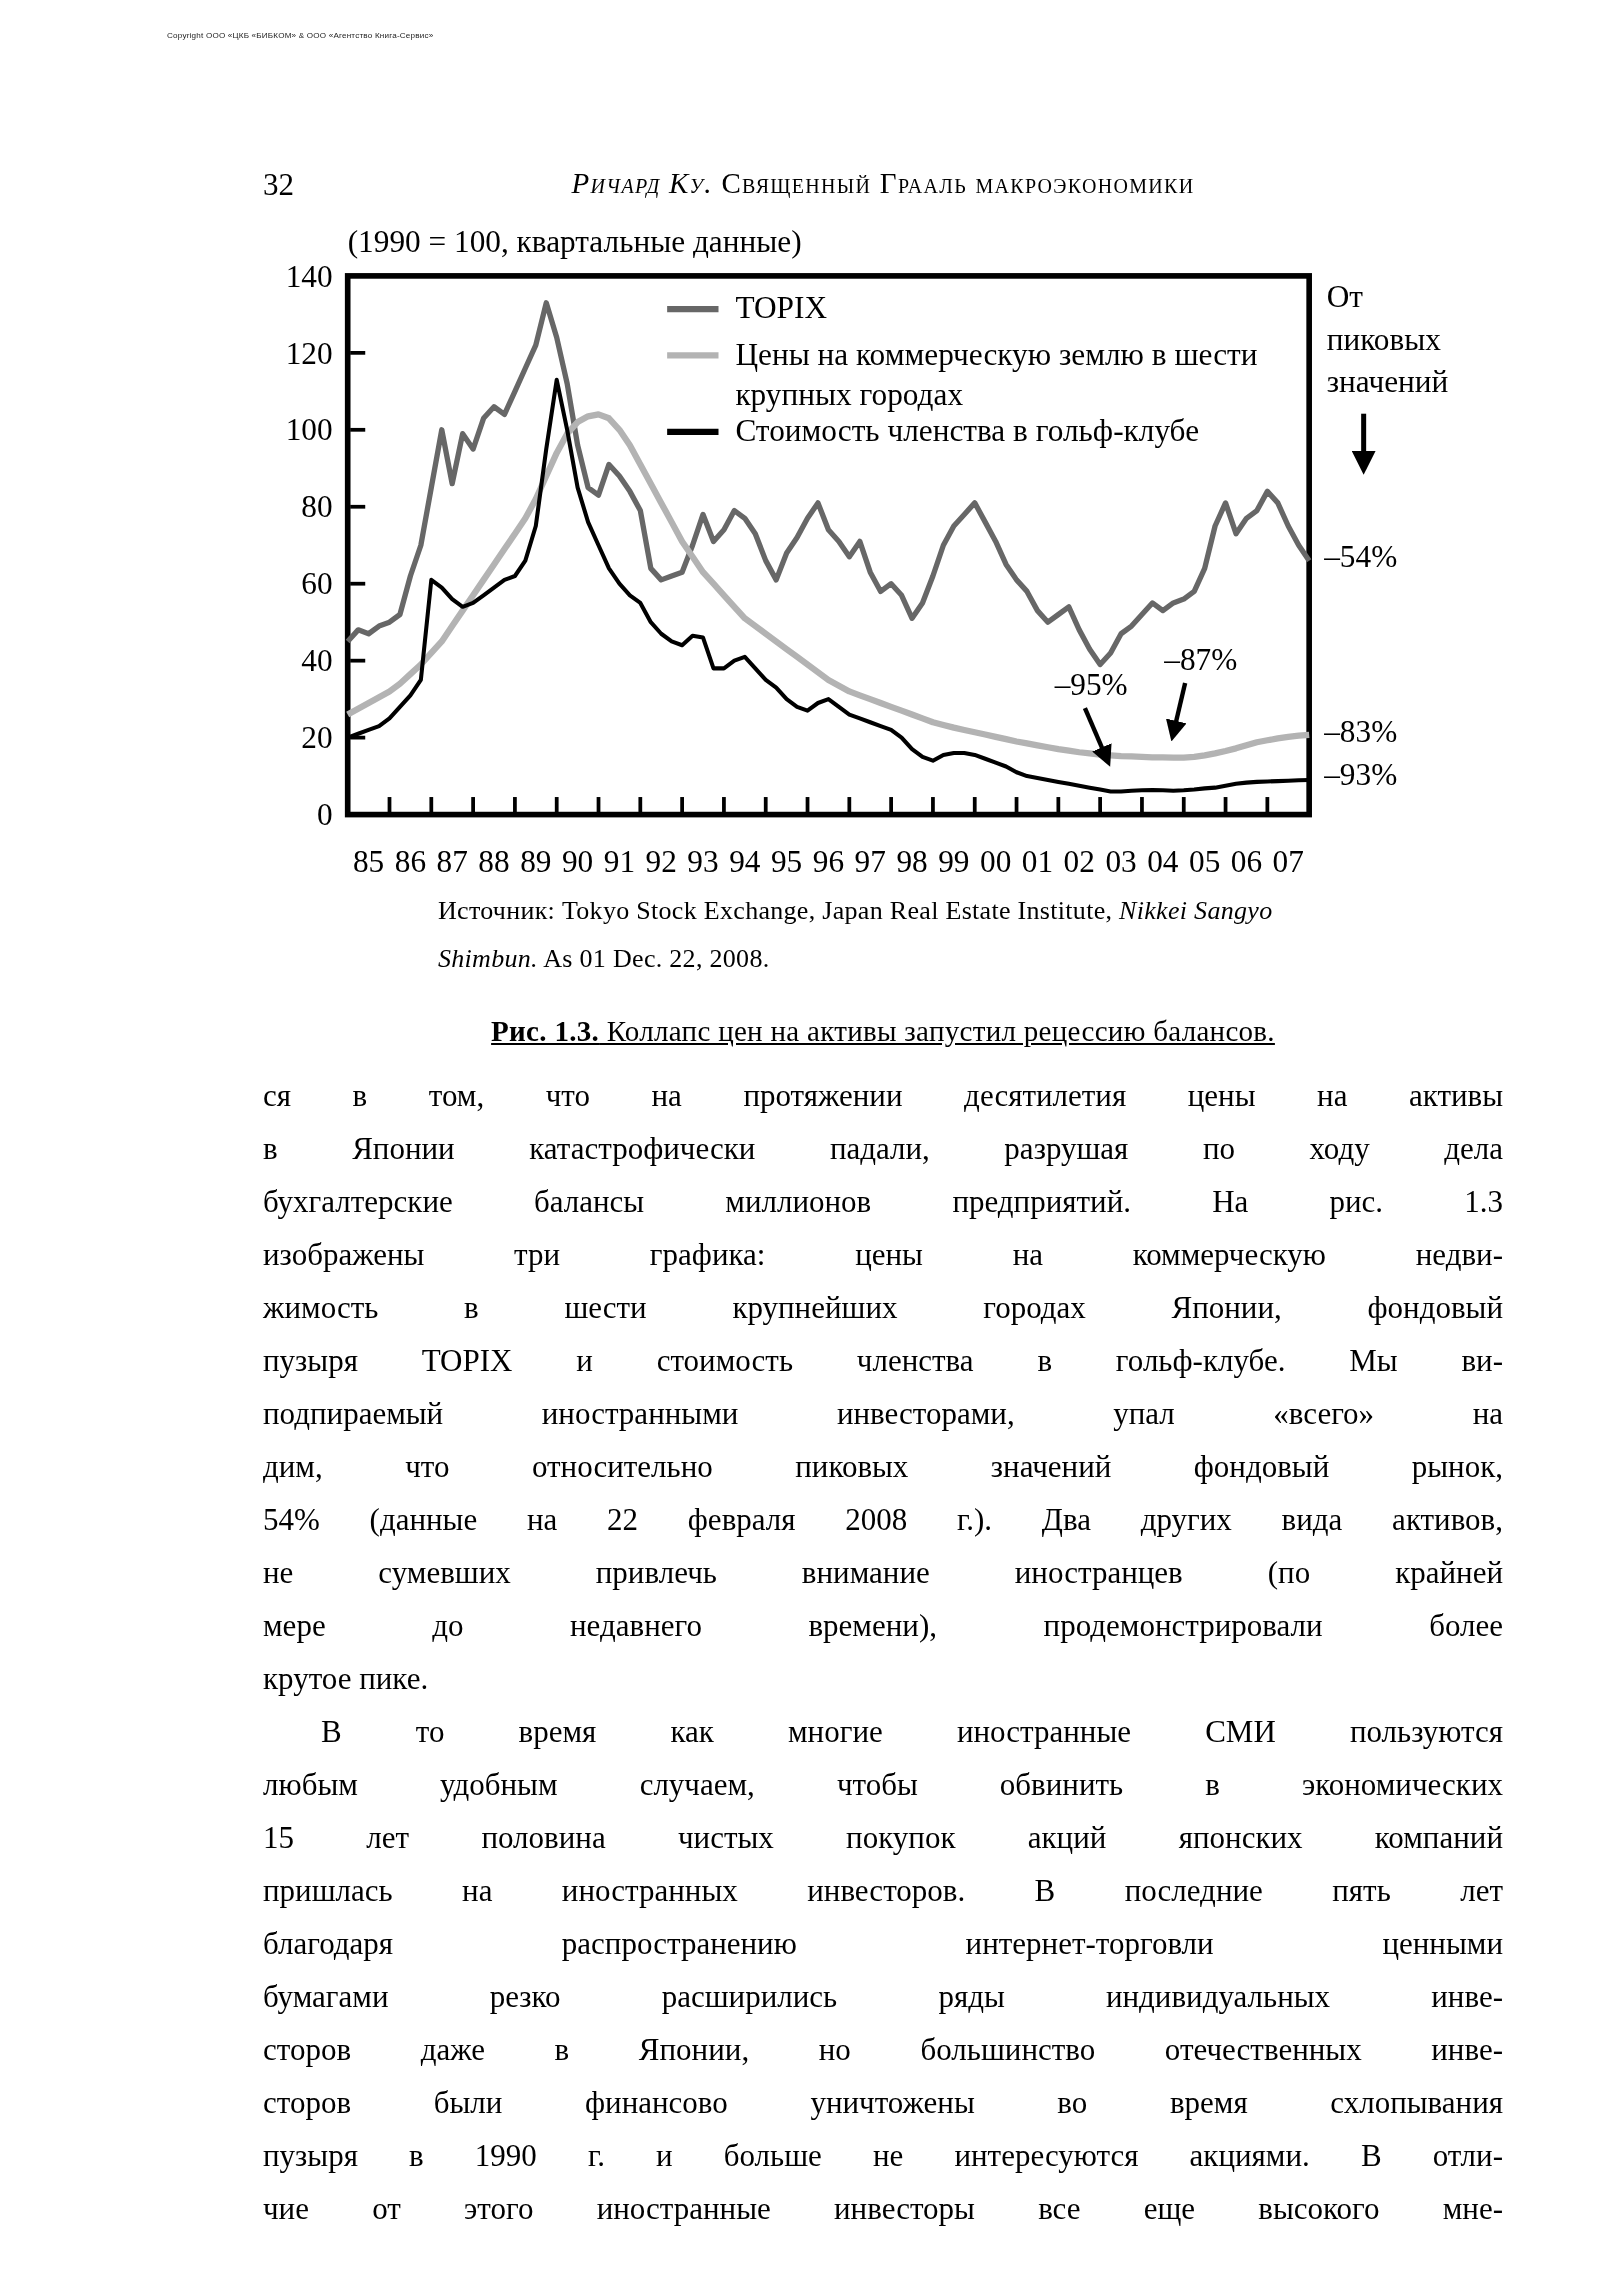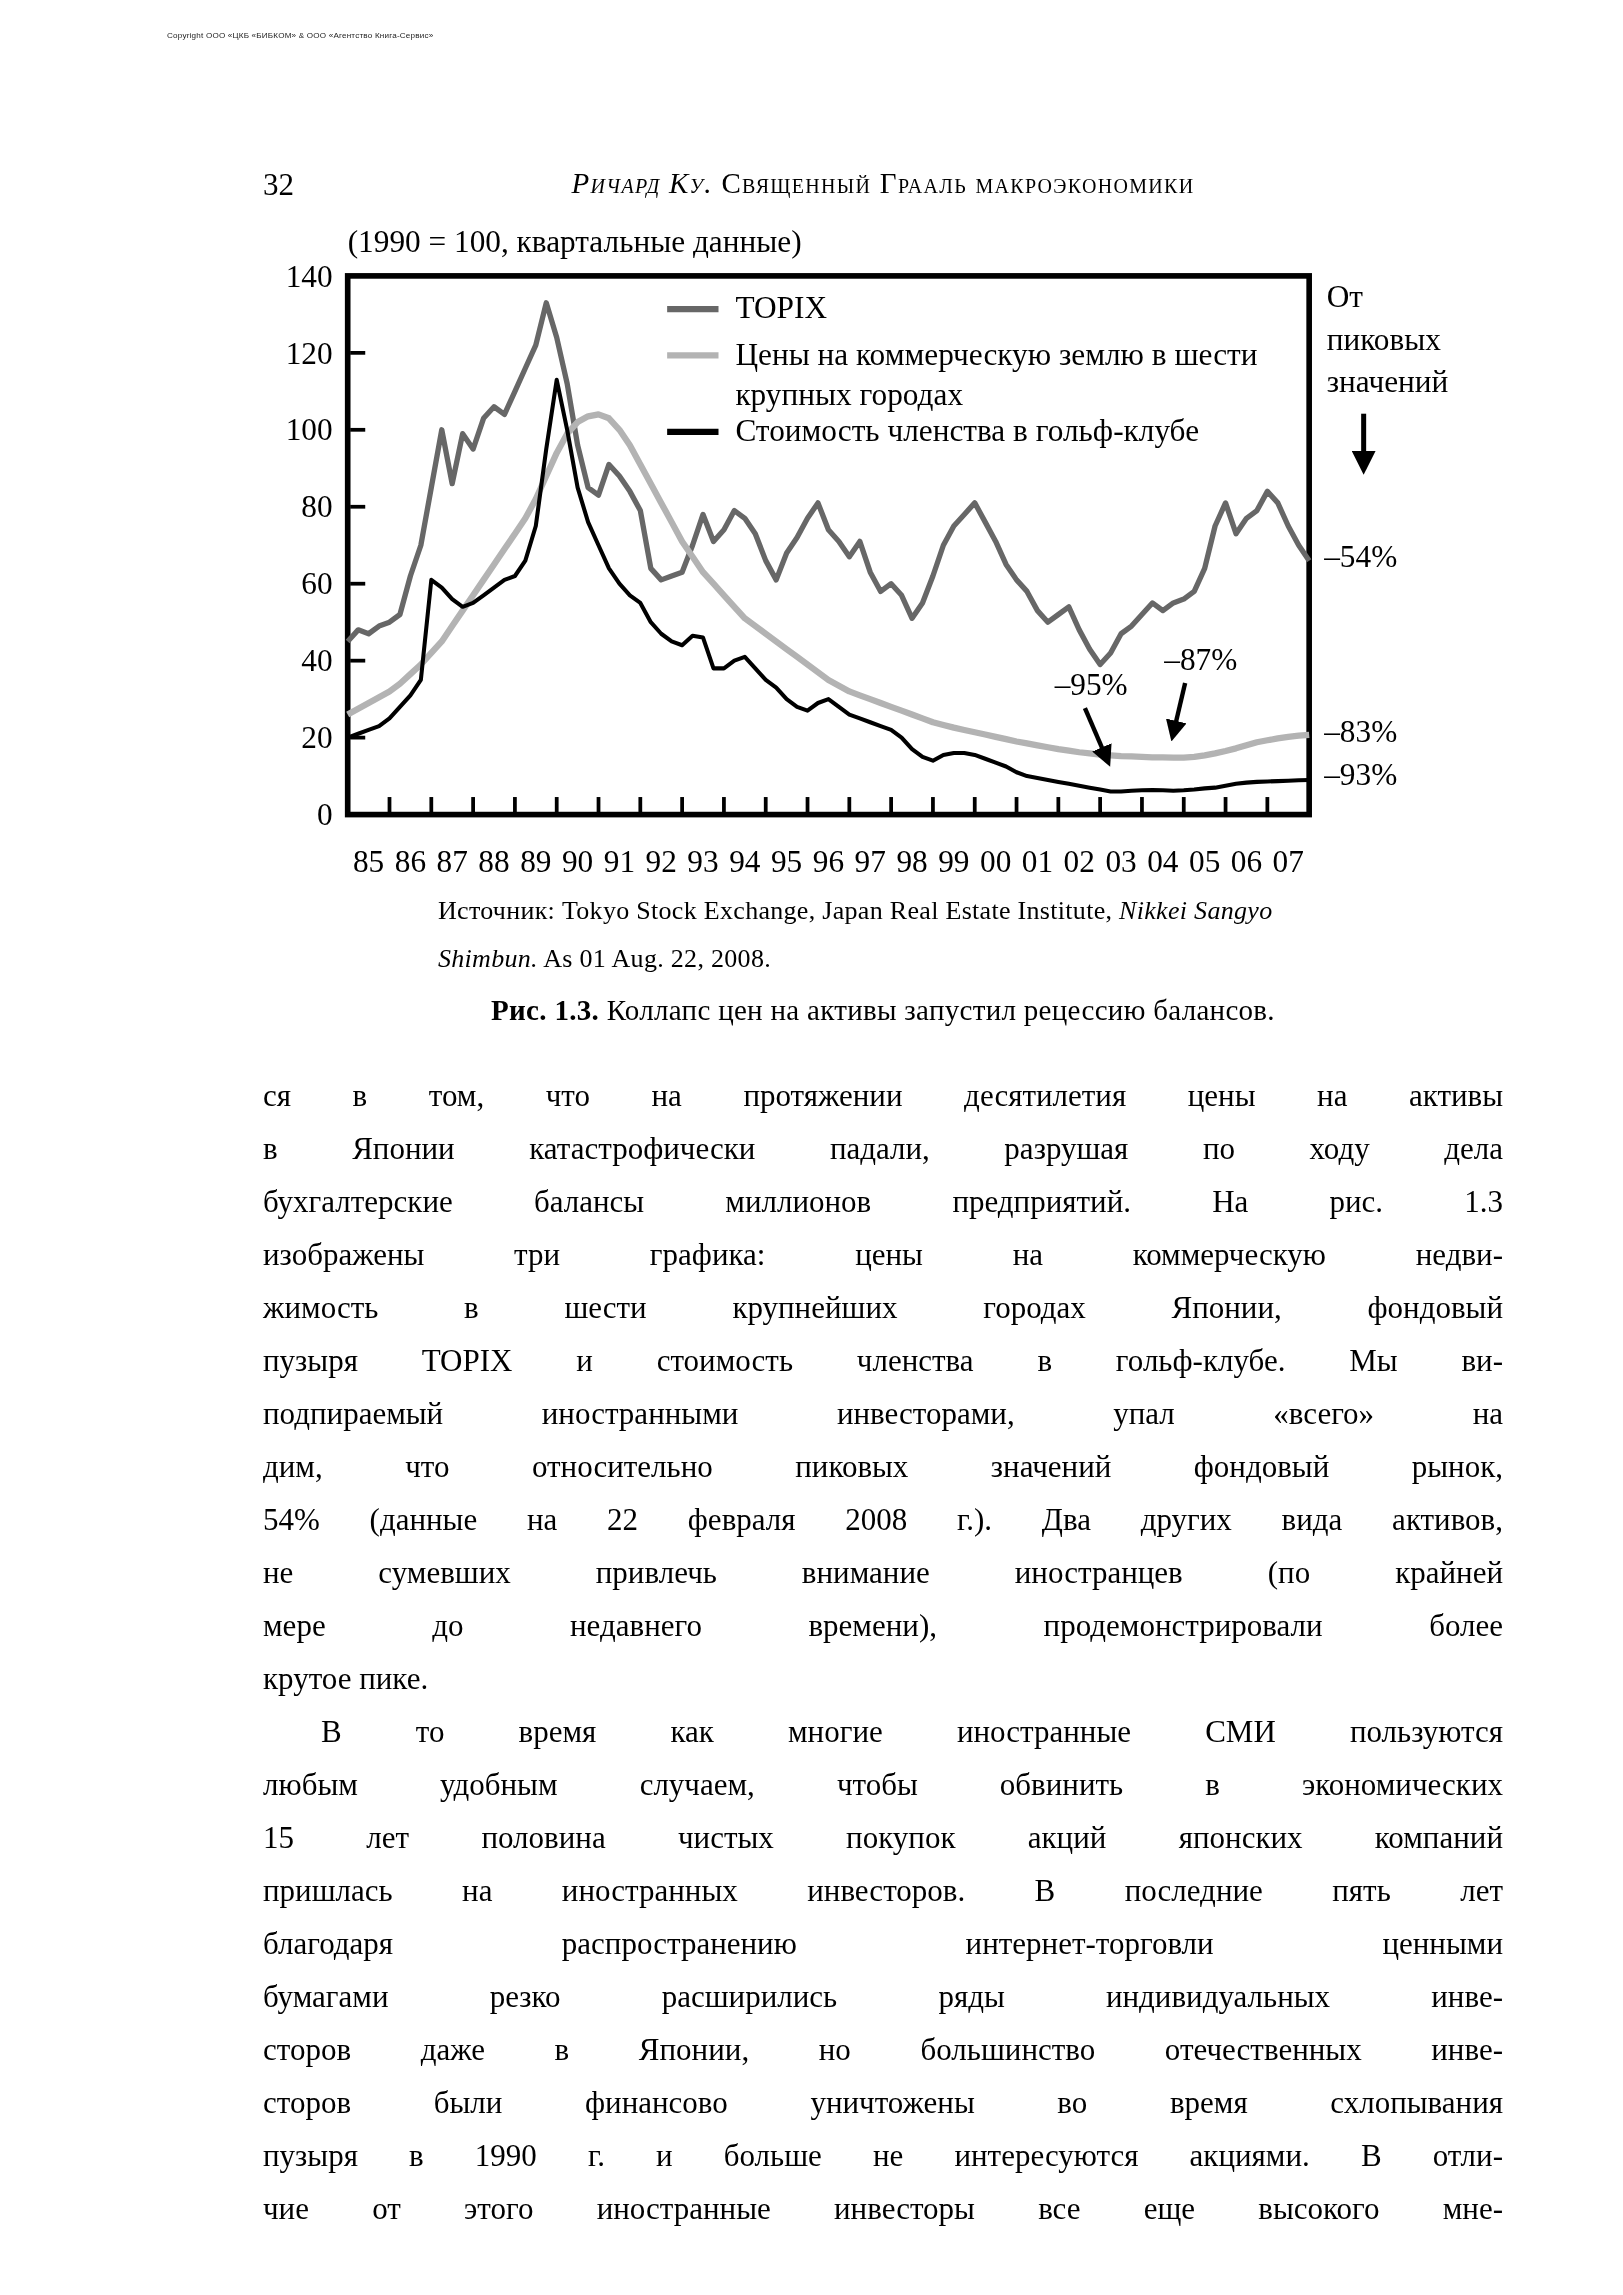"As 01 Aug. 22, 2008." span { text: Aug -> Dec }
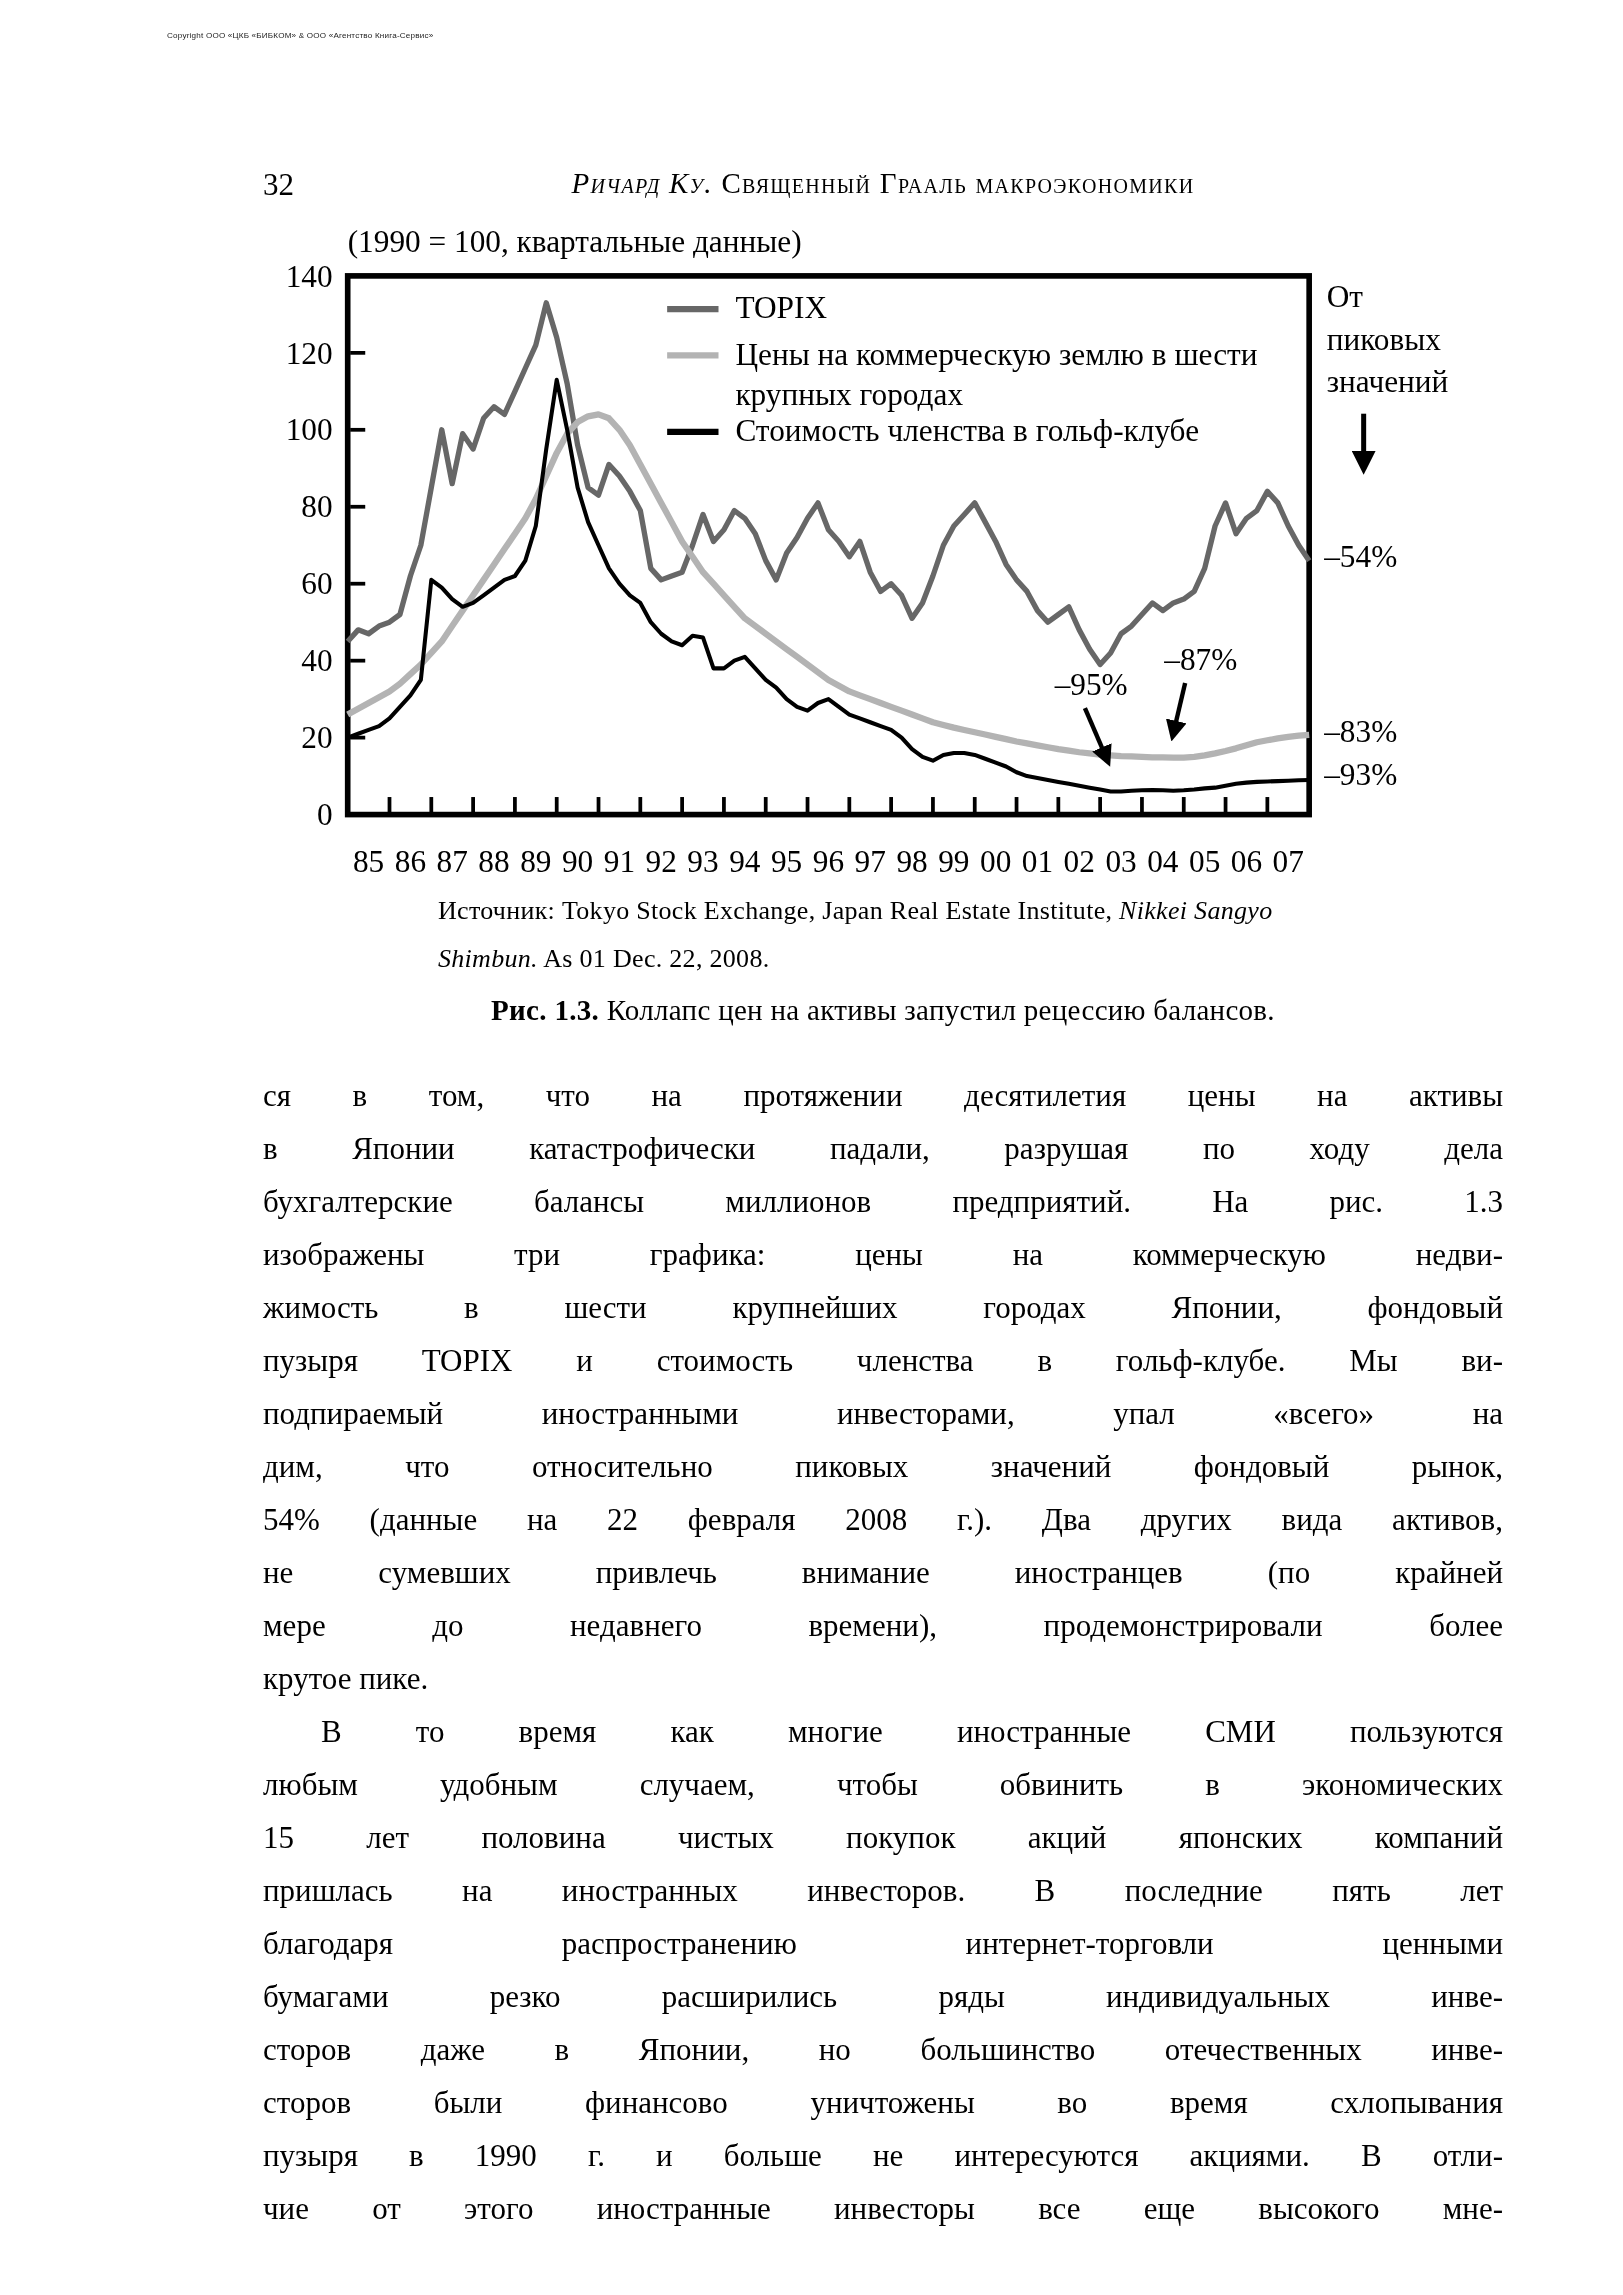"Рис. 1.3. Коллапс цен на" .caption { text-decoration: none -> underline; top: 994px -> 1015px }
